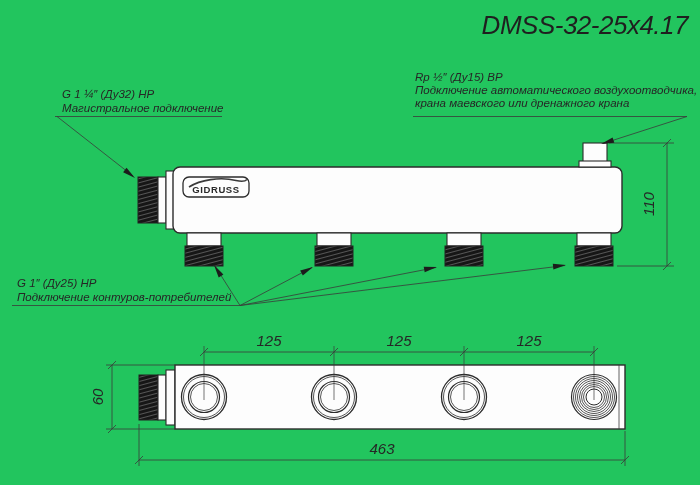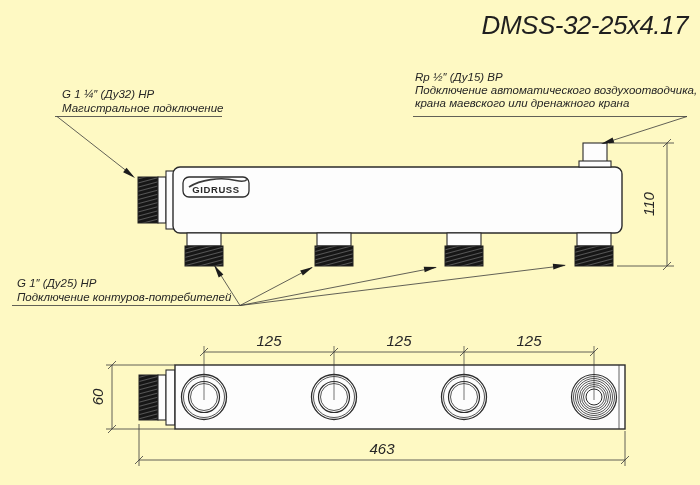"DMSS-32-25x4.17" #stage { background: #fef9c3 -> #22c55e }
